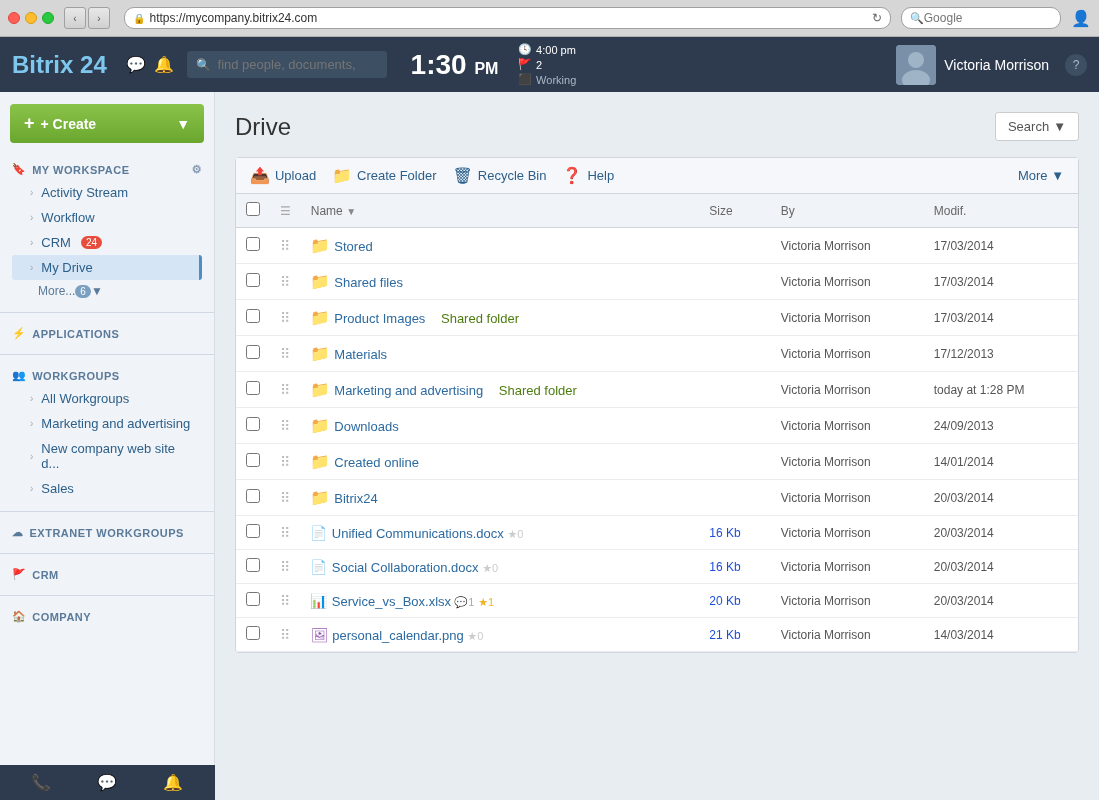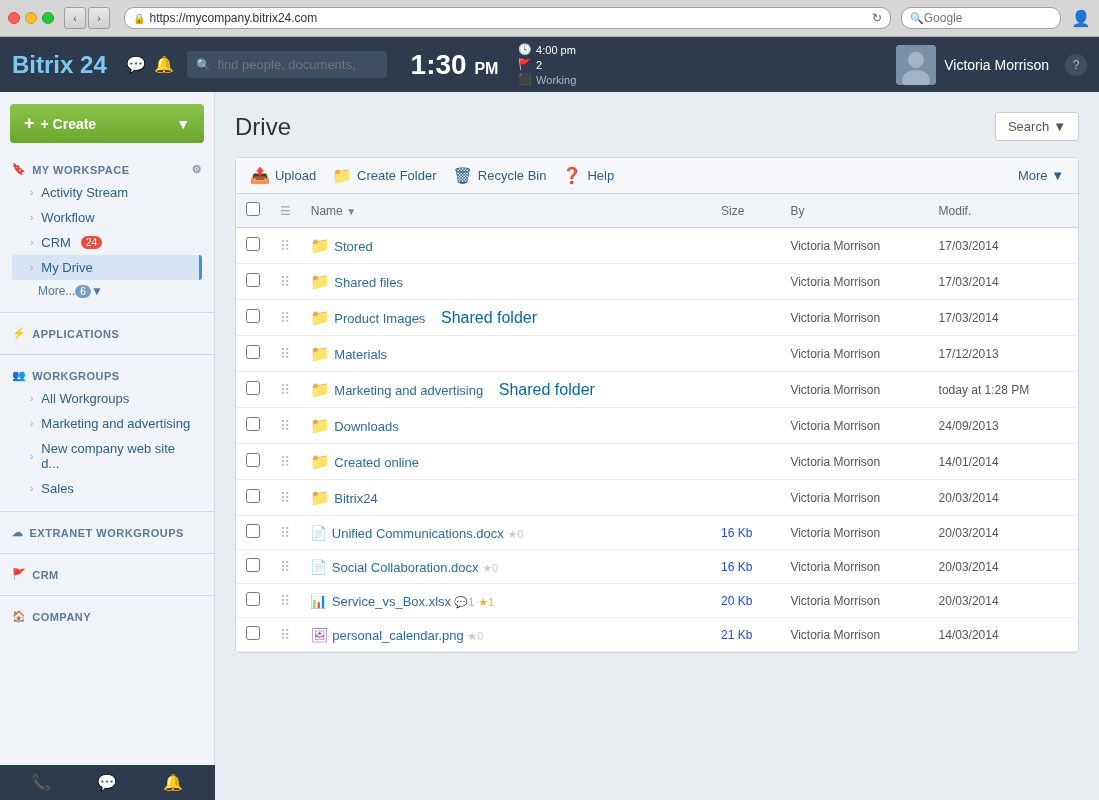"Shared folder" .shared-badge { color: #0369a1 -> #4d7c0f; font-size: 16px -> 13px }
